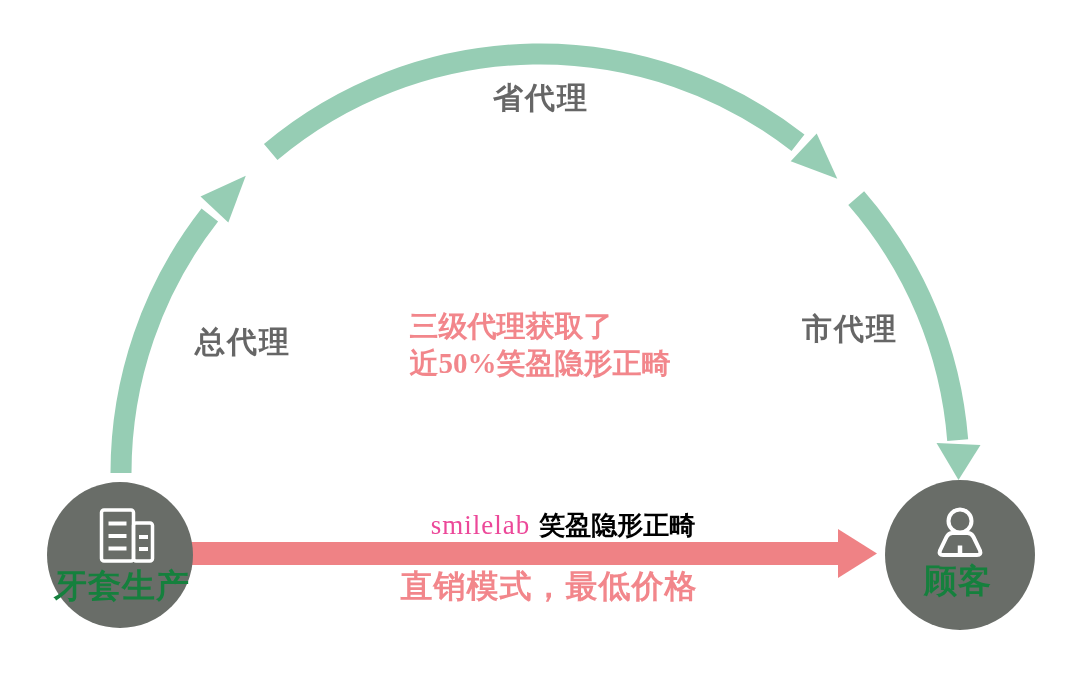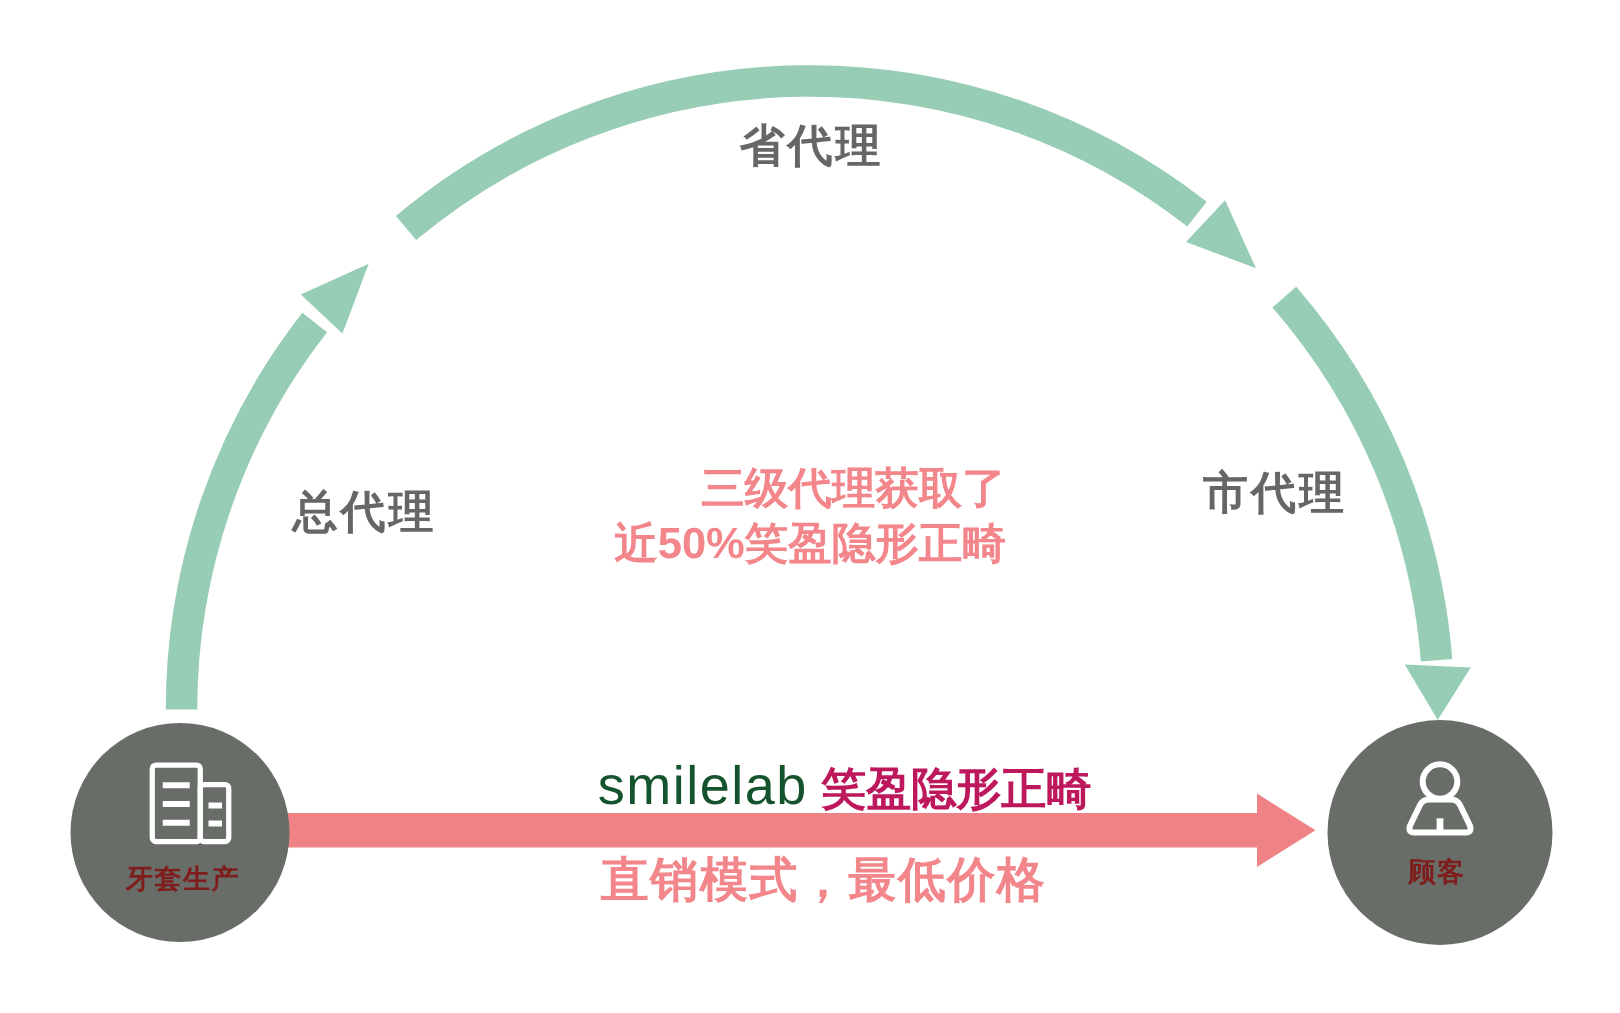"省代理" .stage { font-family: Liberation Sans, sans-serif -> Liberation Serif, serif }
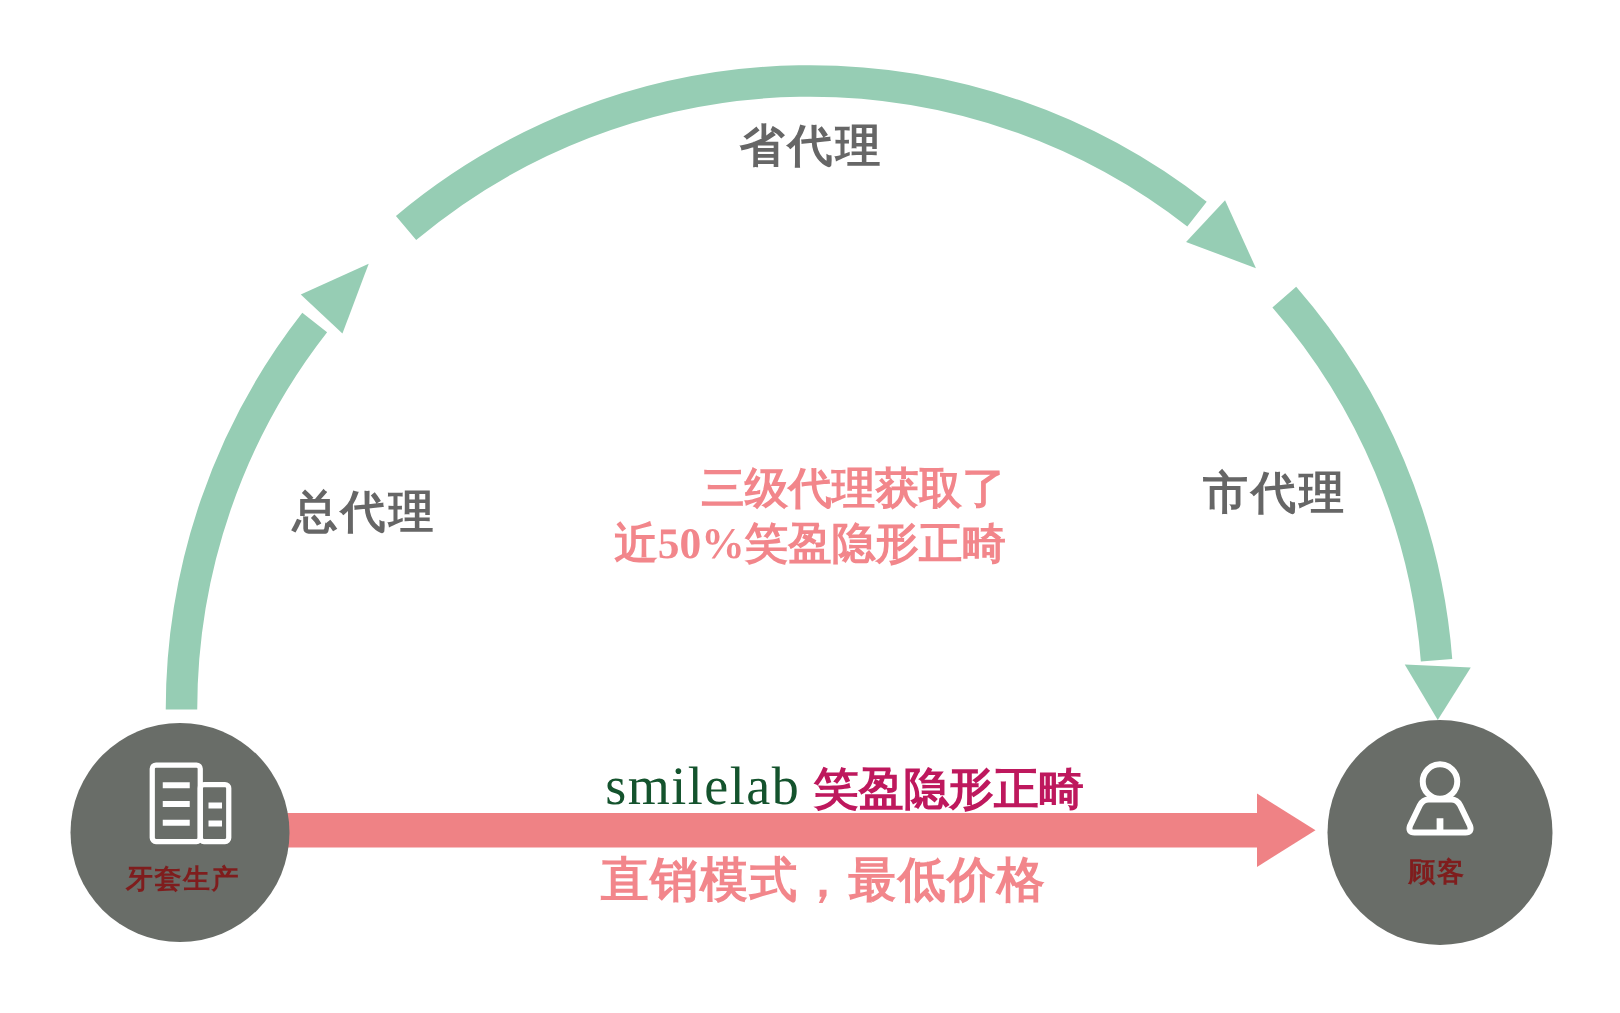"三级代理获取了" .center-note { text-align: right -> left }
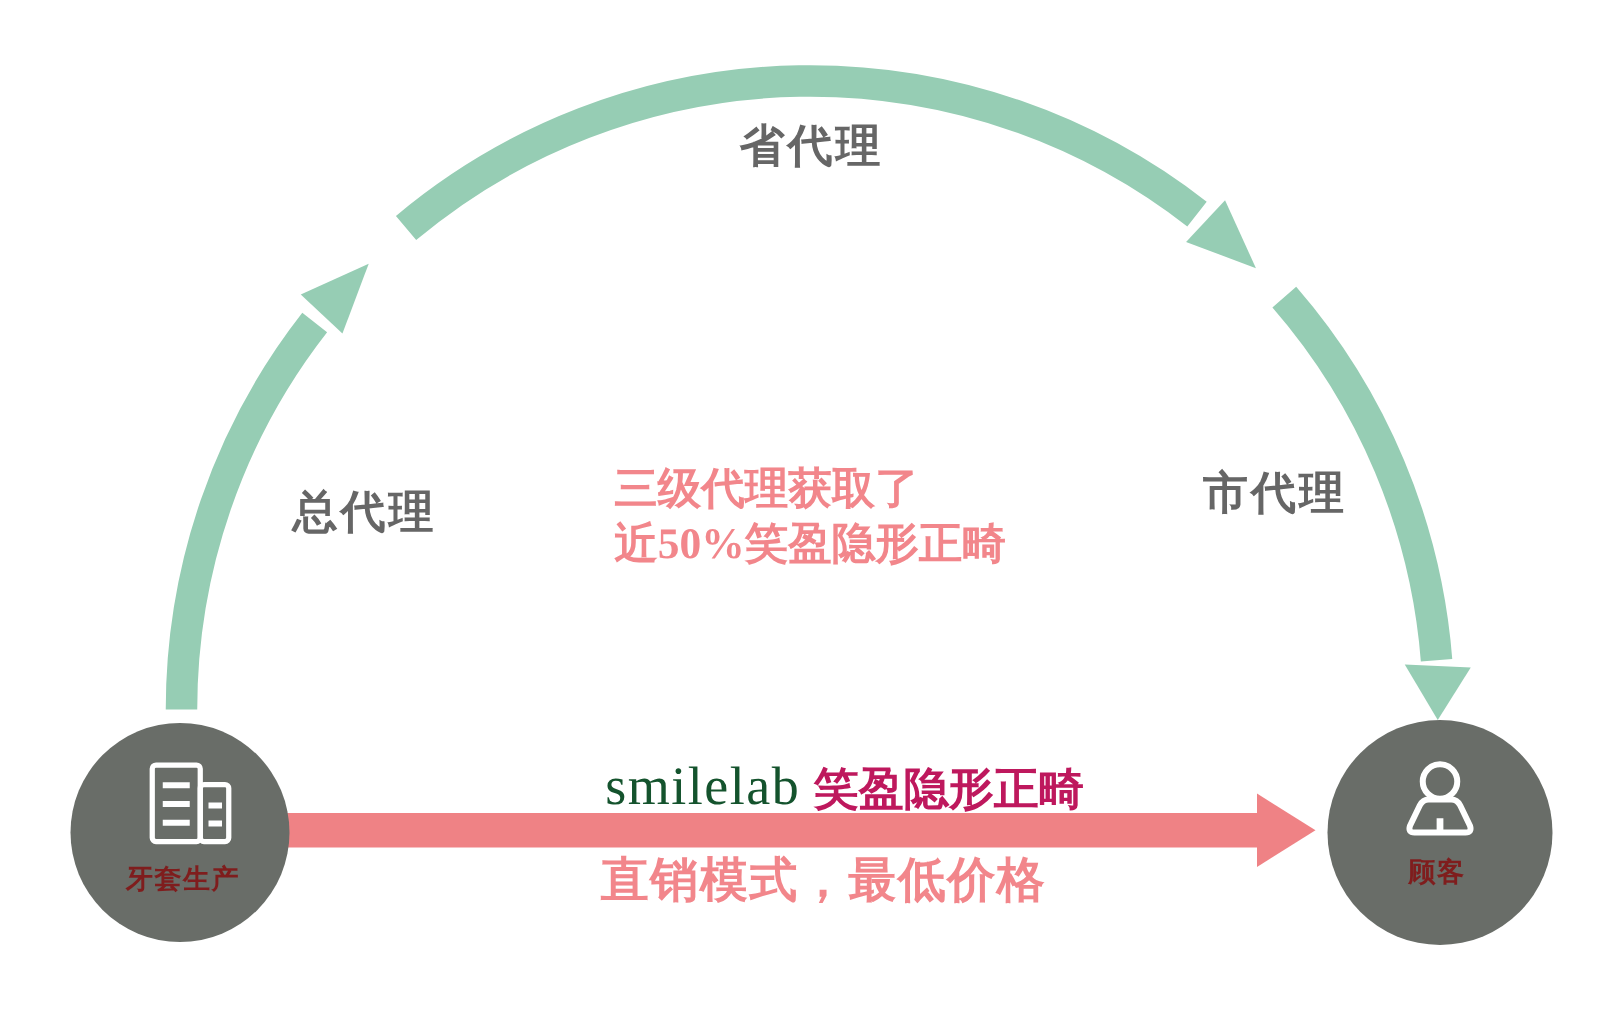"smilelab" .brand-name { color: #14532d -> #ec4899; font-size: 36px -> 27px }
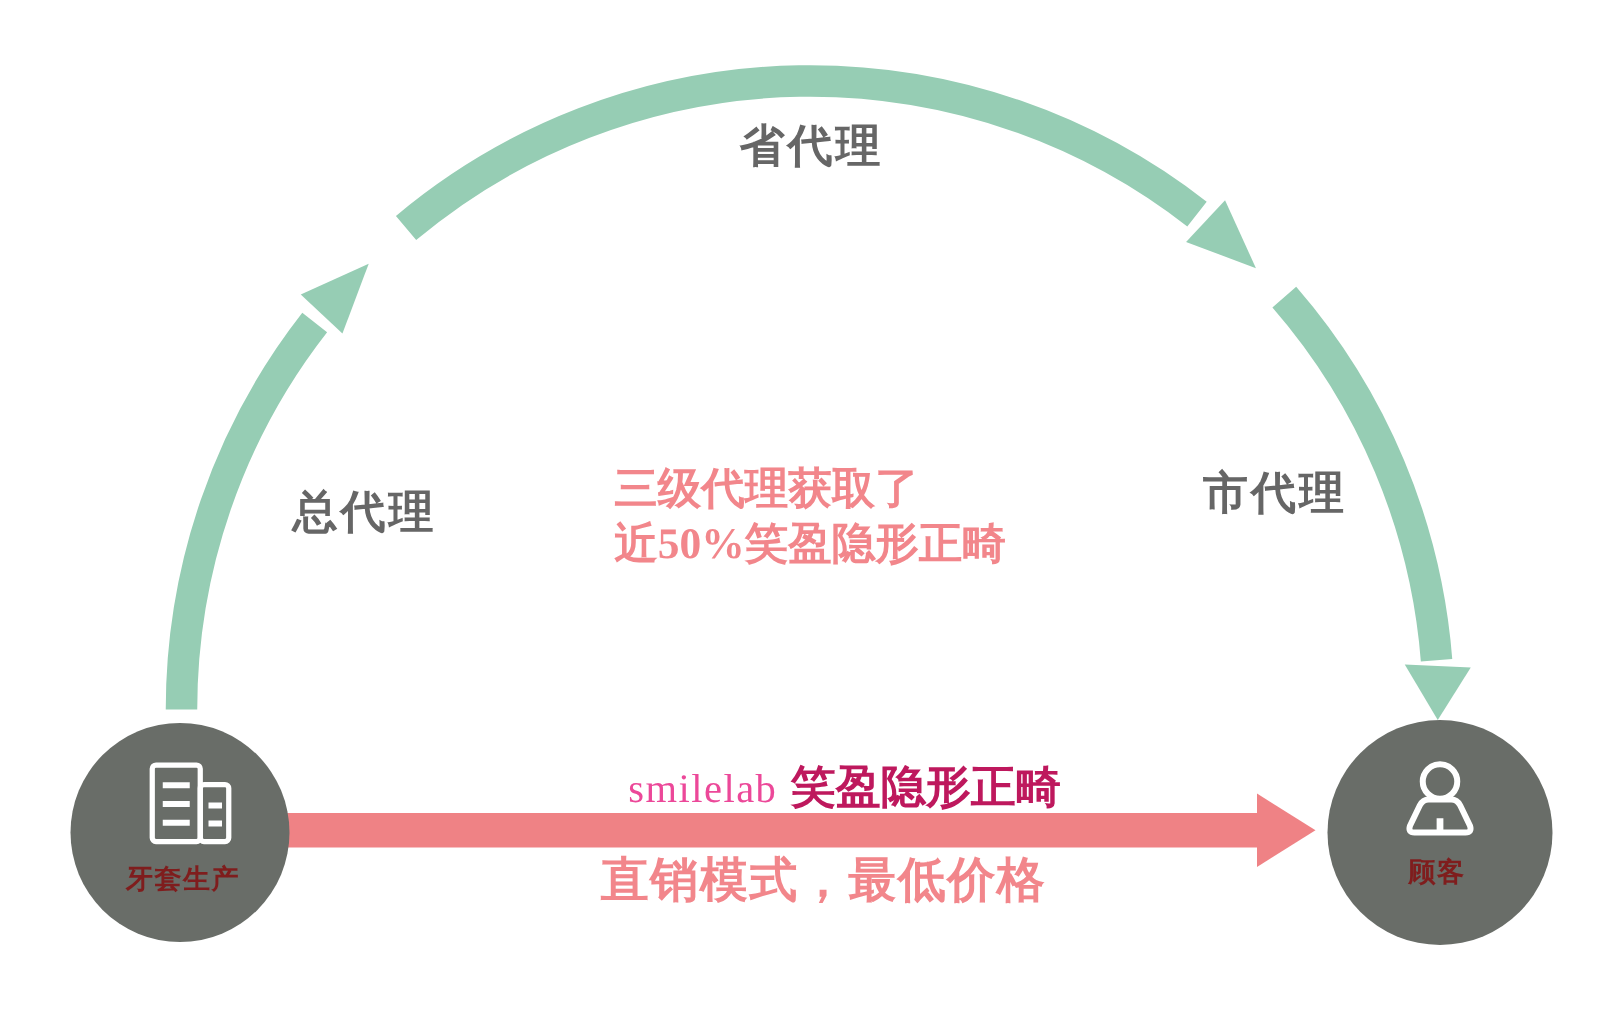"笑盈隐形正畸" .brand-product { color: #be185d -> #000000; font-size: 30px -> 26px }
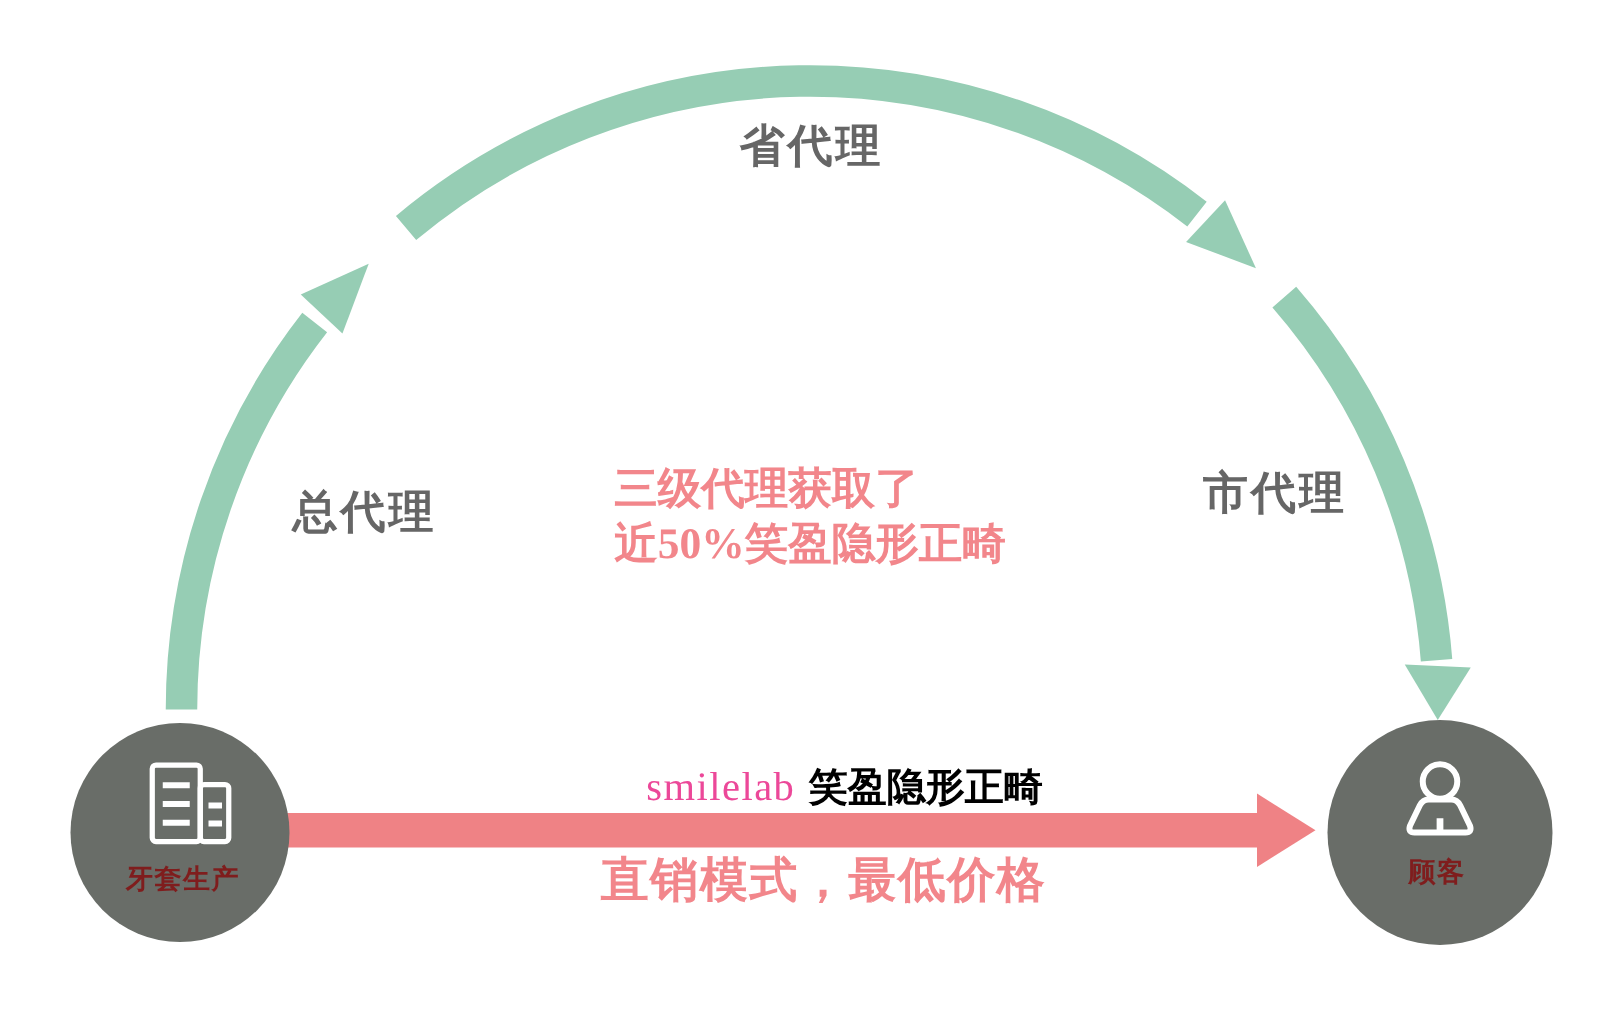"牙套生产" .node-label { color: #7f1d1d -> #15803d; font-size: 18px -> 33px }
